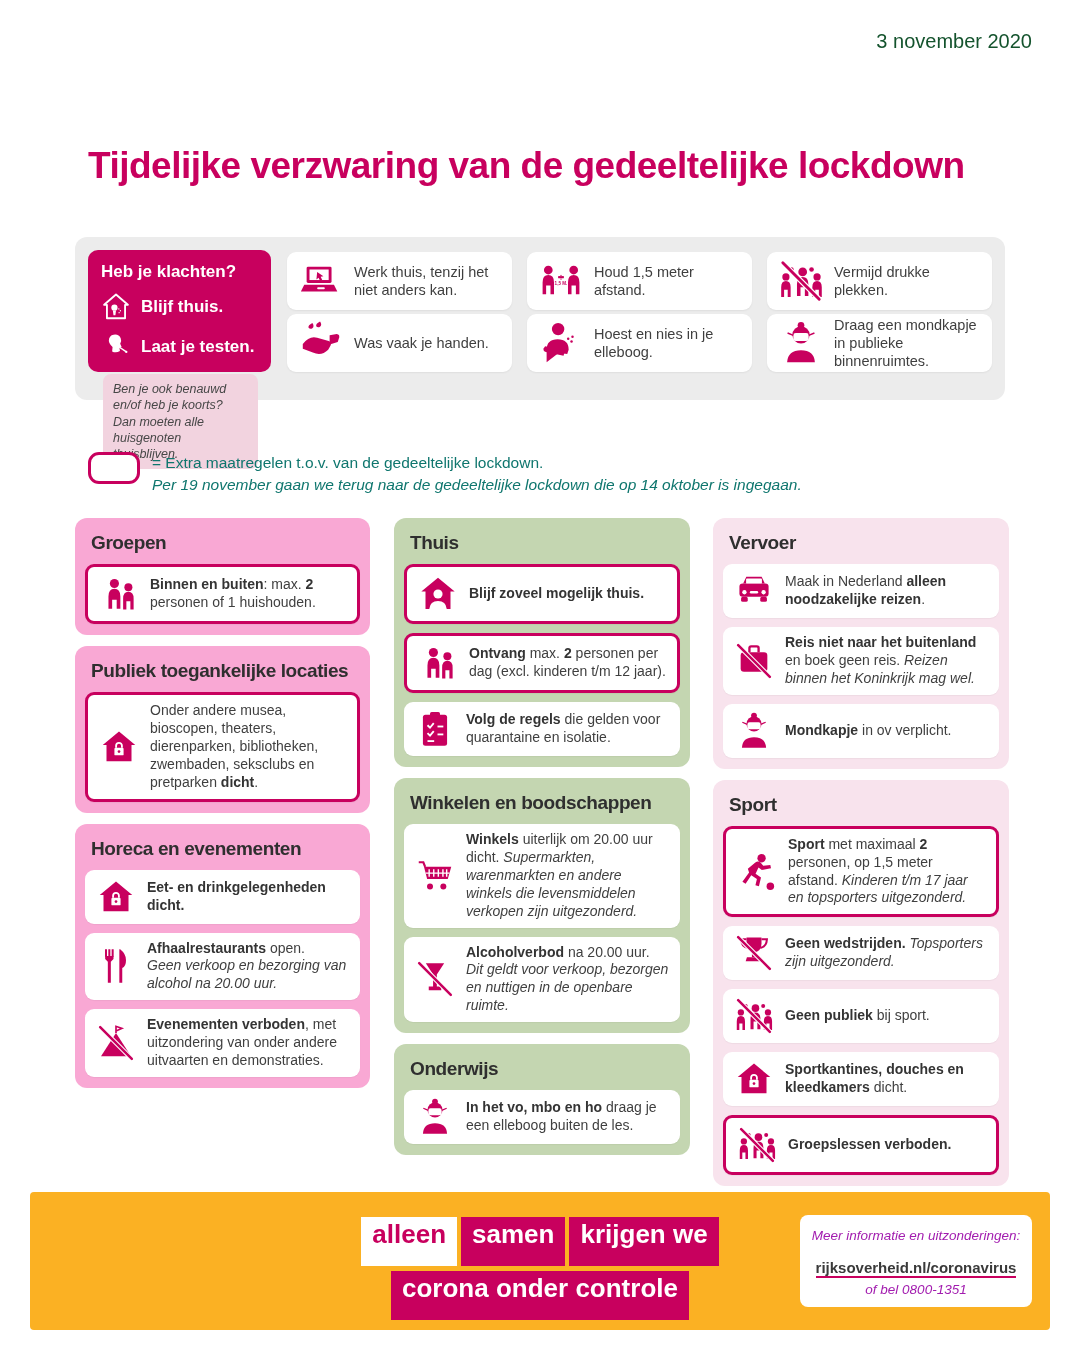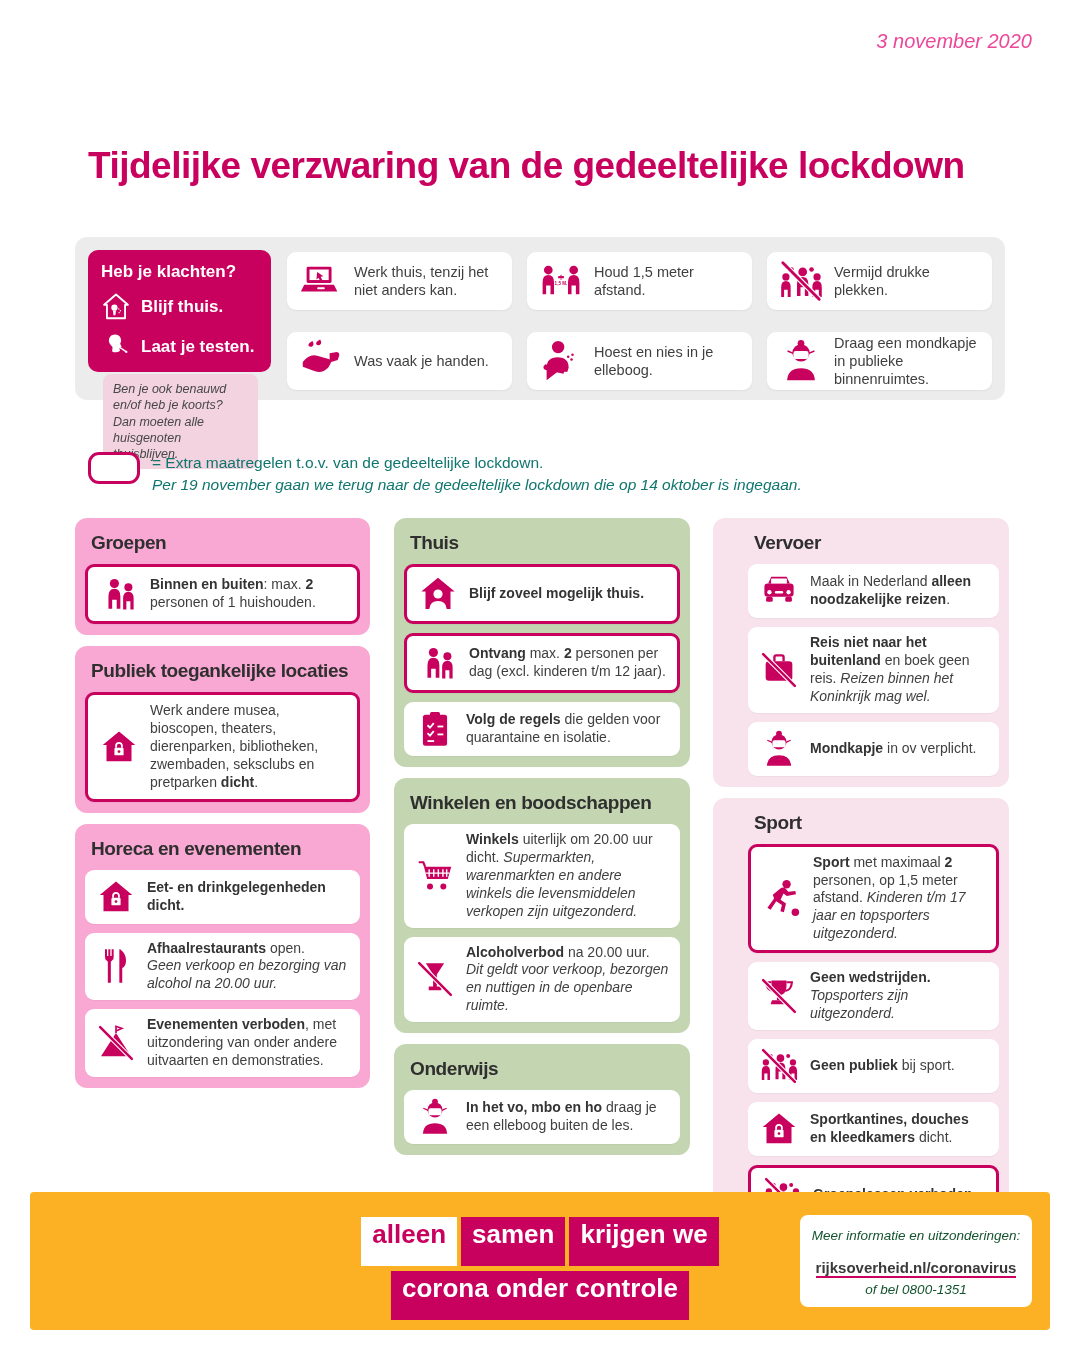"3 november 2020" #date { color: #ec4899 -> #14532d; font-style: italic -> none }
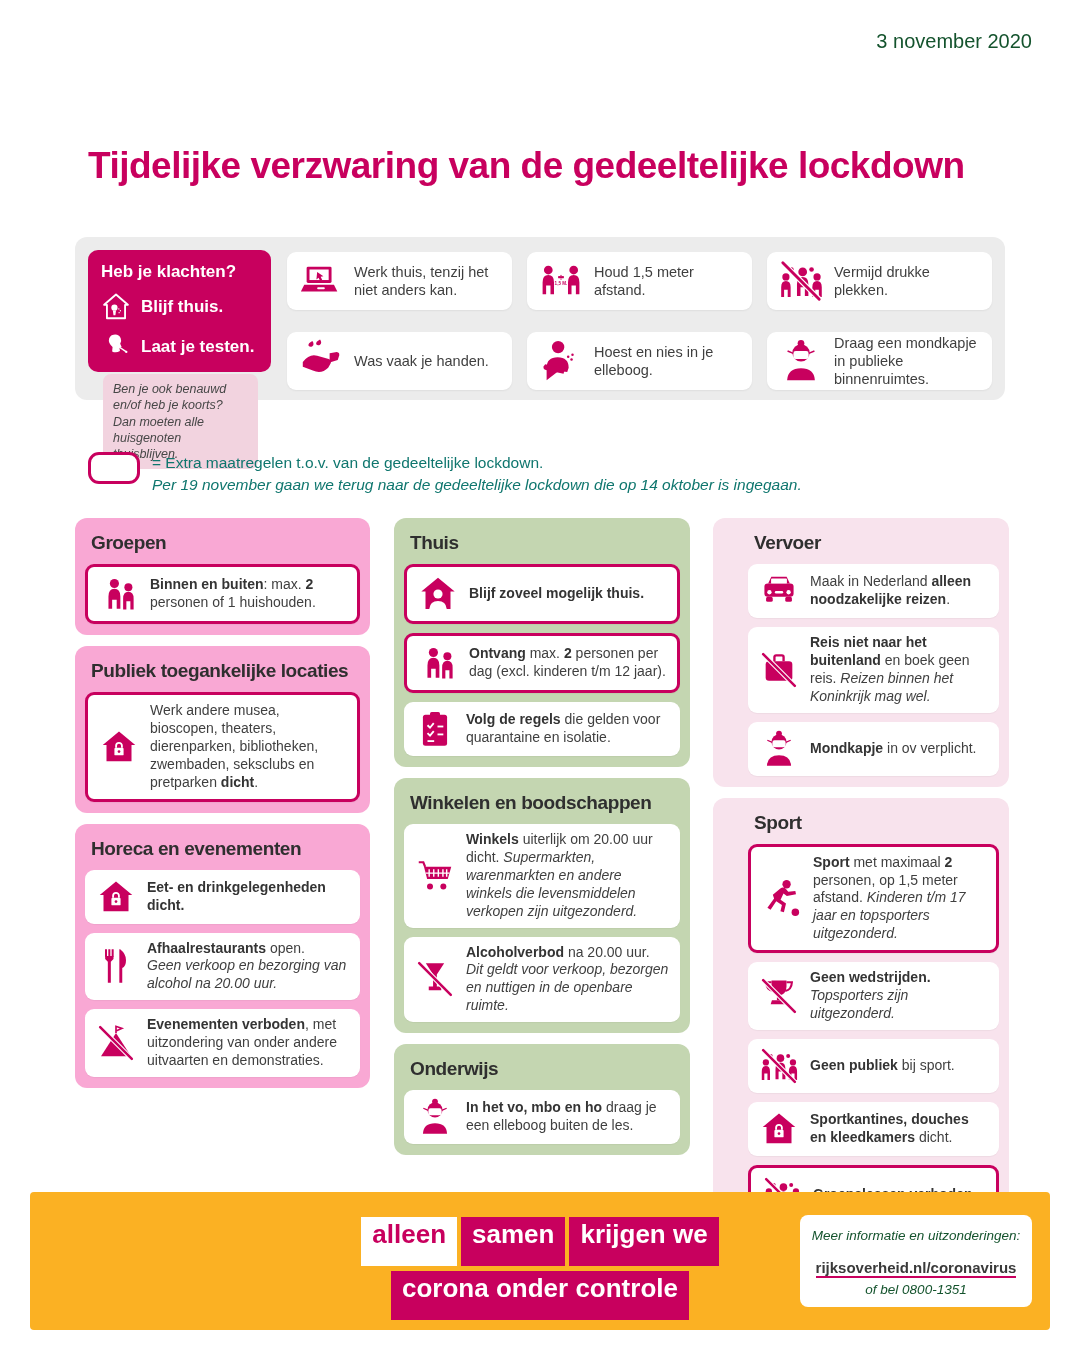"Werk thuis, tenzij het niet" #advice-grid { gap: 22px 15px -> 4px 15px }
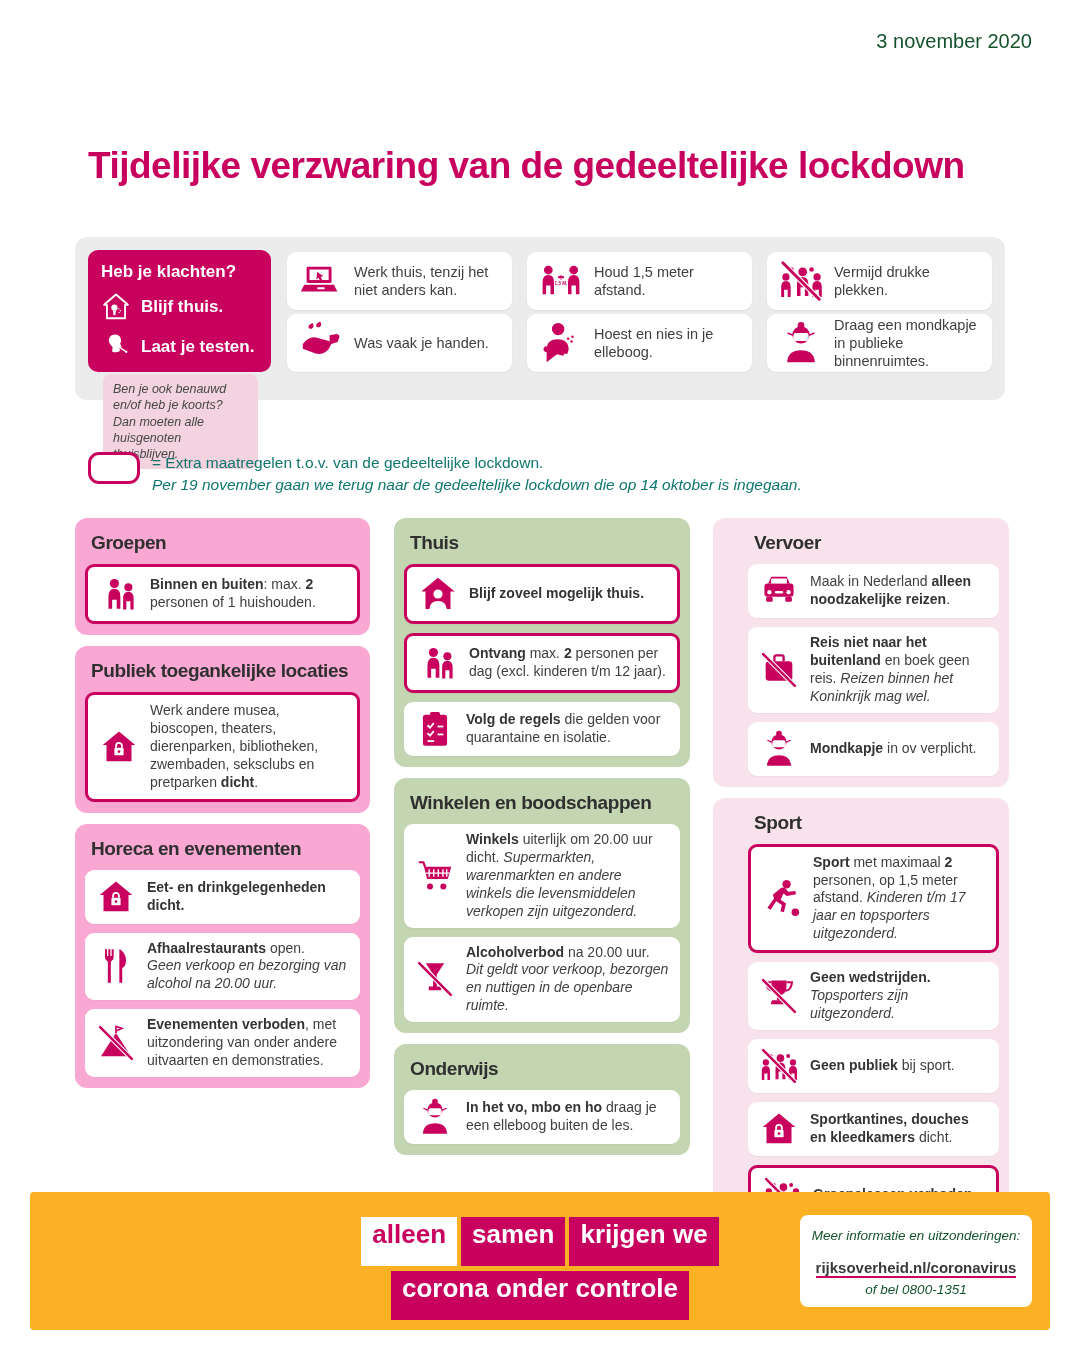"Vervoer" .sec.pink { padding-left: 25px -> none }
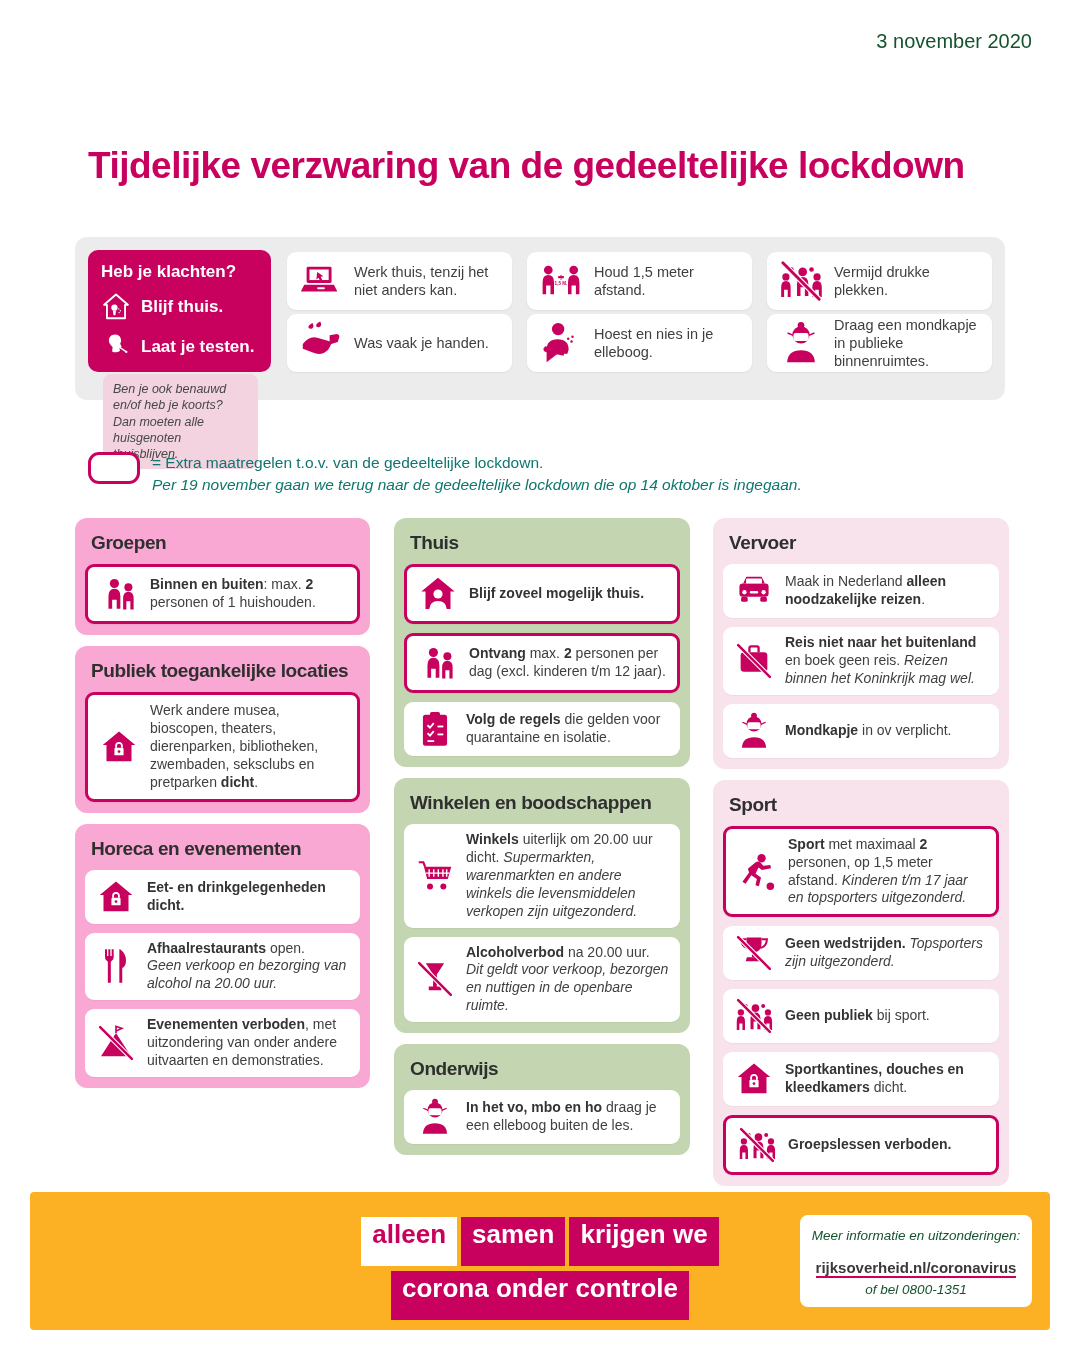"Werk andere musea, bioscopen, theaters," span { text: Werk -> Onder }
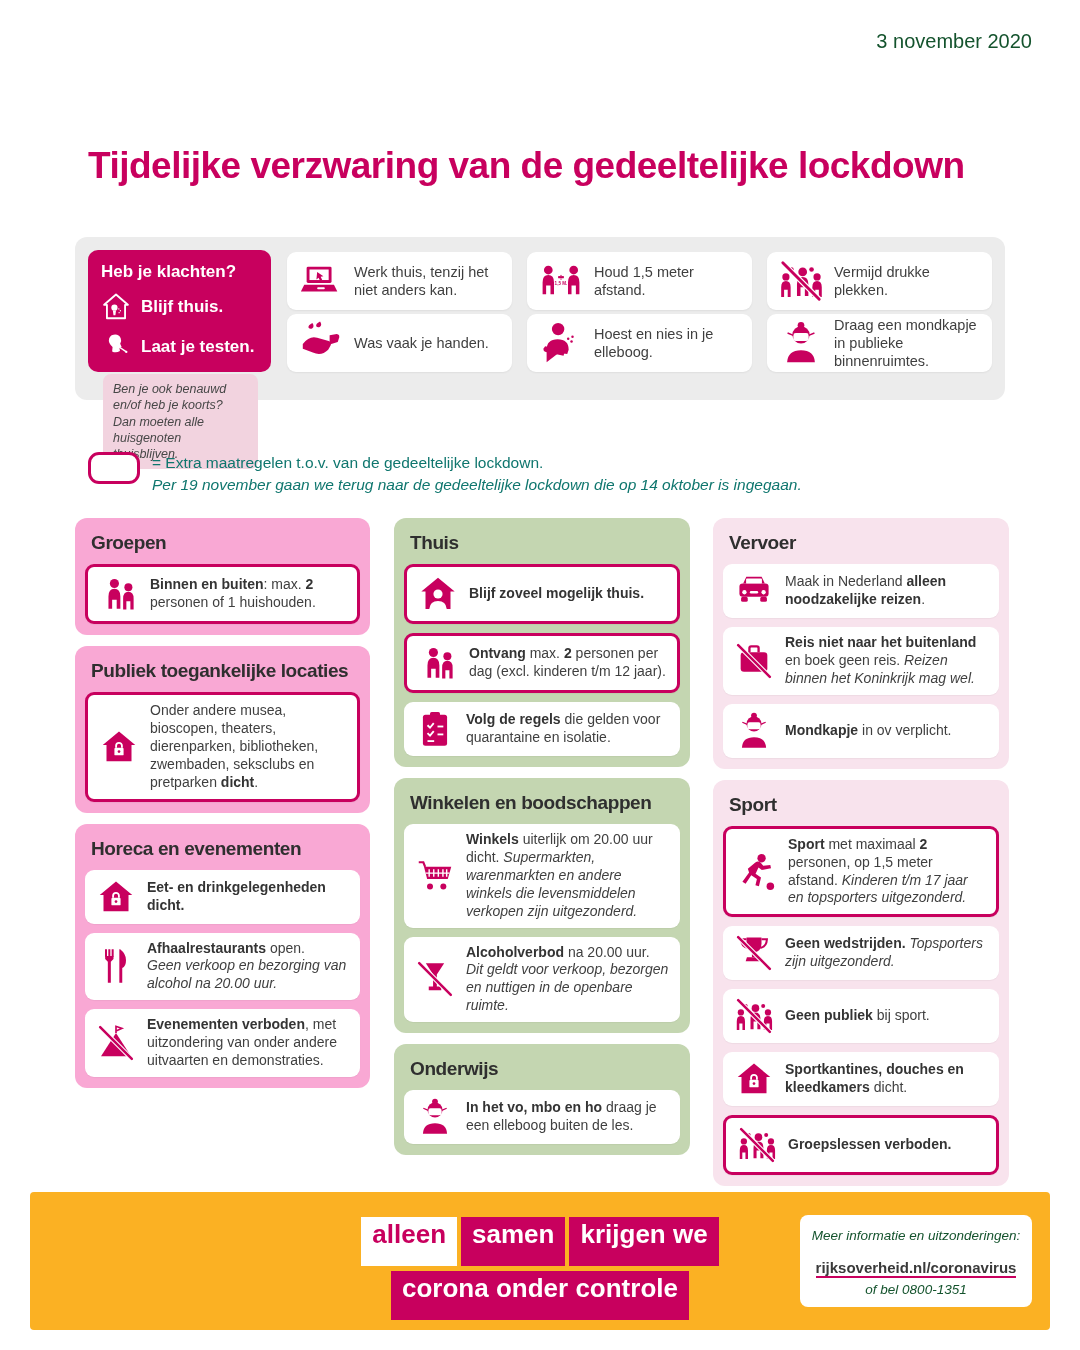"Meer informatie en uitzonderingen:" .inf1,.inf3 { color: #14532d -> #a21caf }
